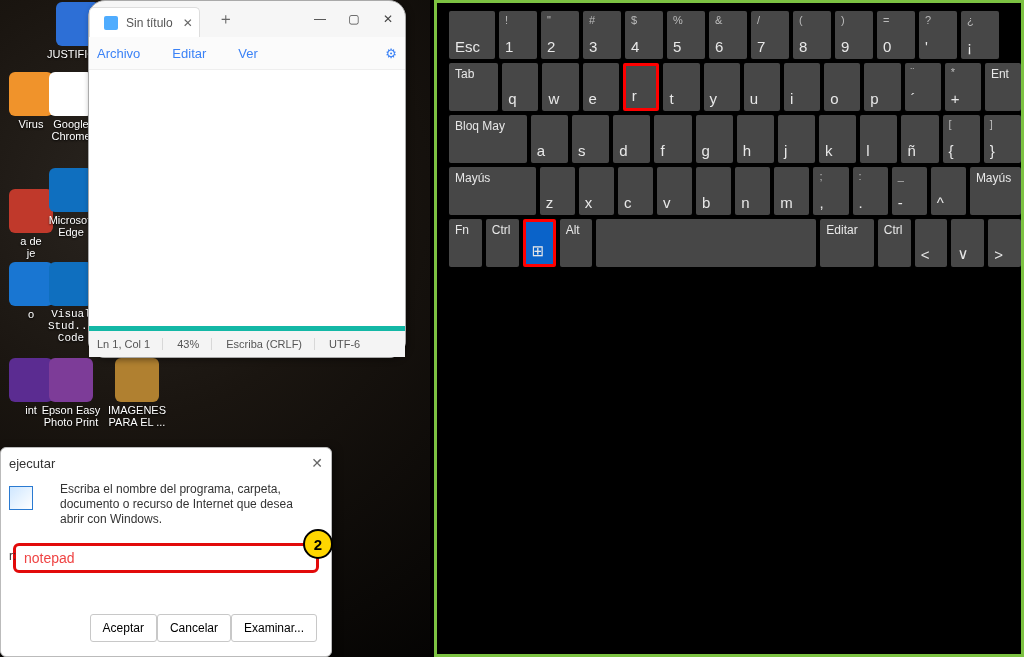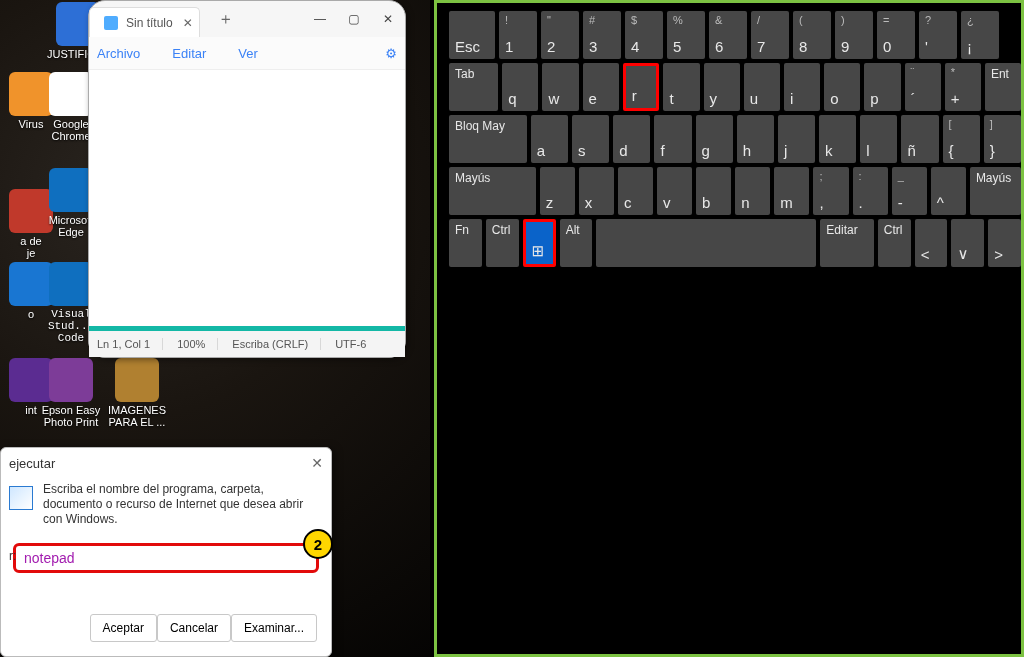"100%" span { text: 100% -> 43% }
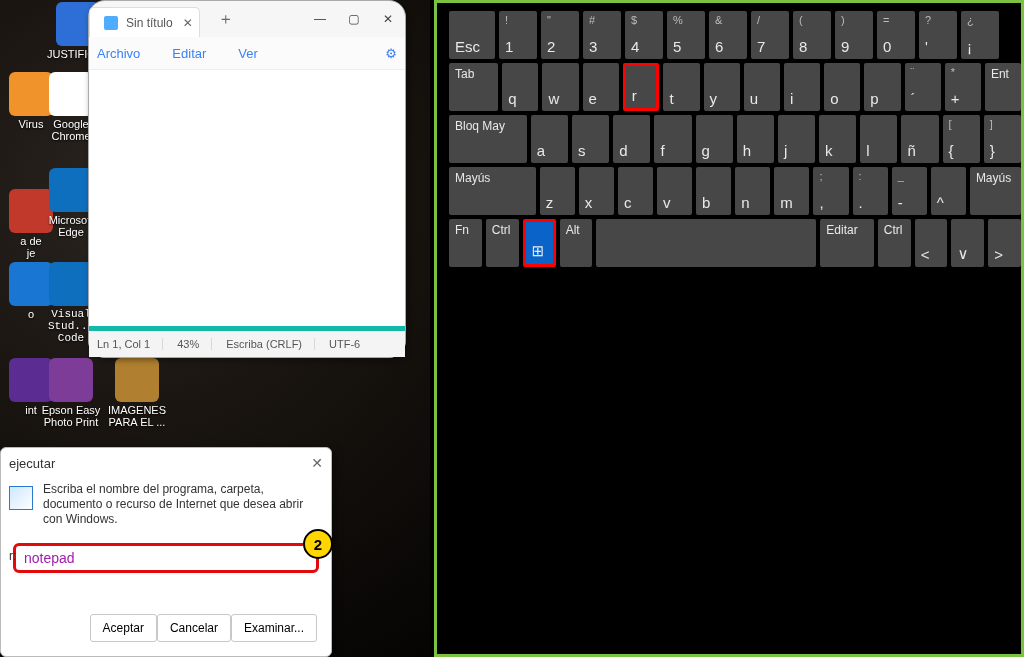"Escriba el nombre del programa," .run-body { gap: 10px -> 27px }
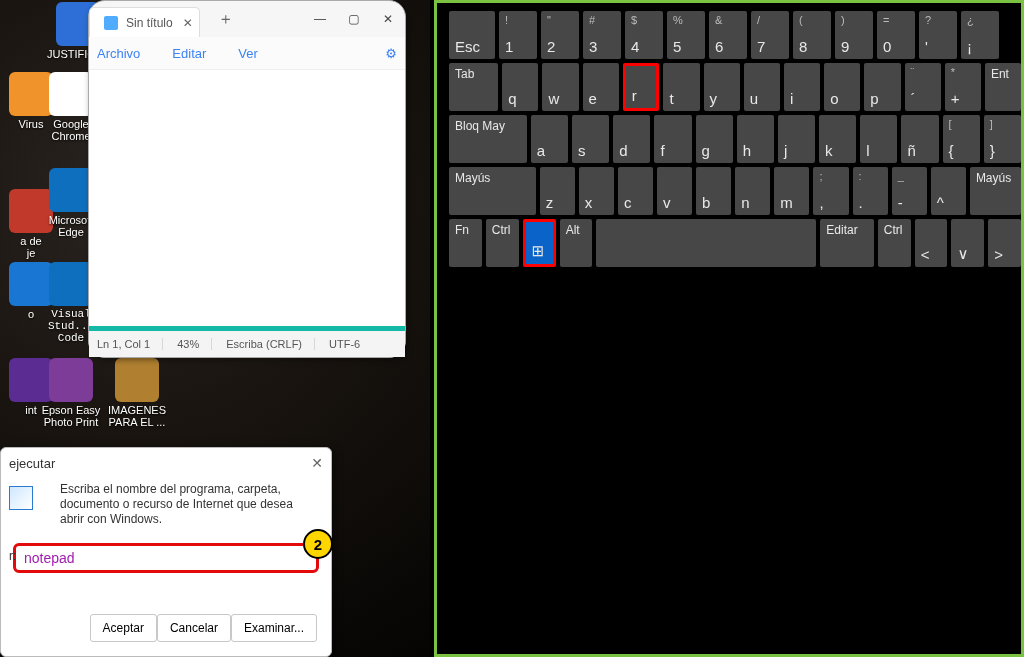"notepad" .run-input { color: #a21caf -> #ef4444 }
